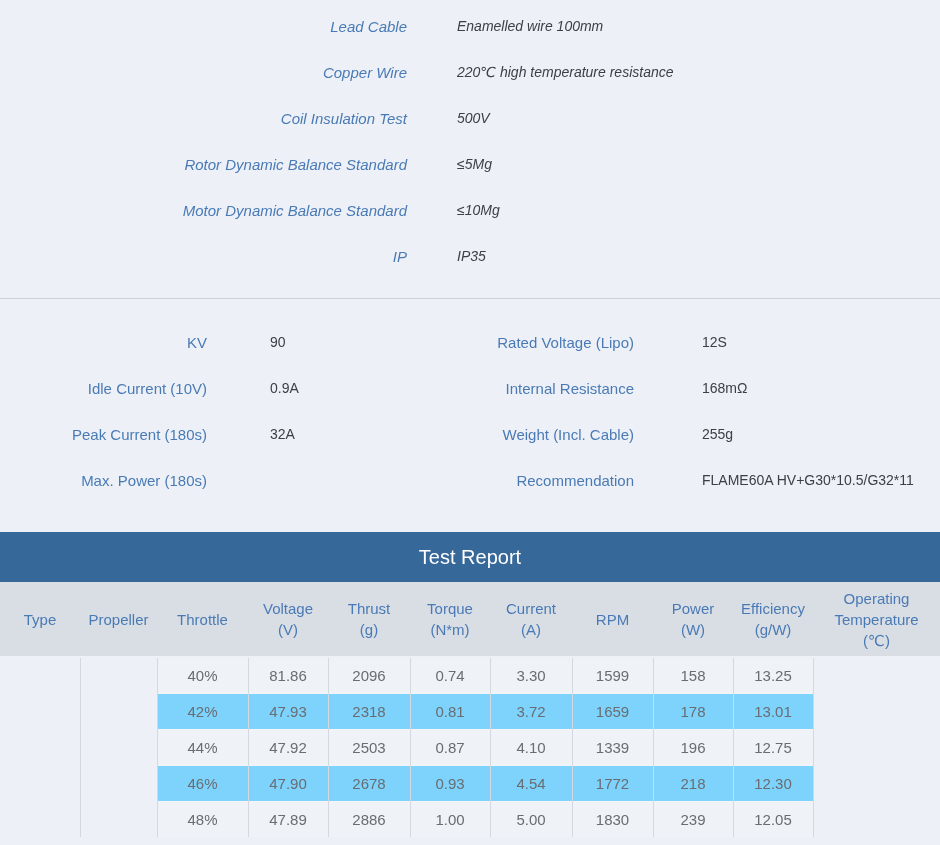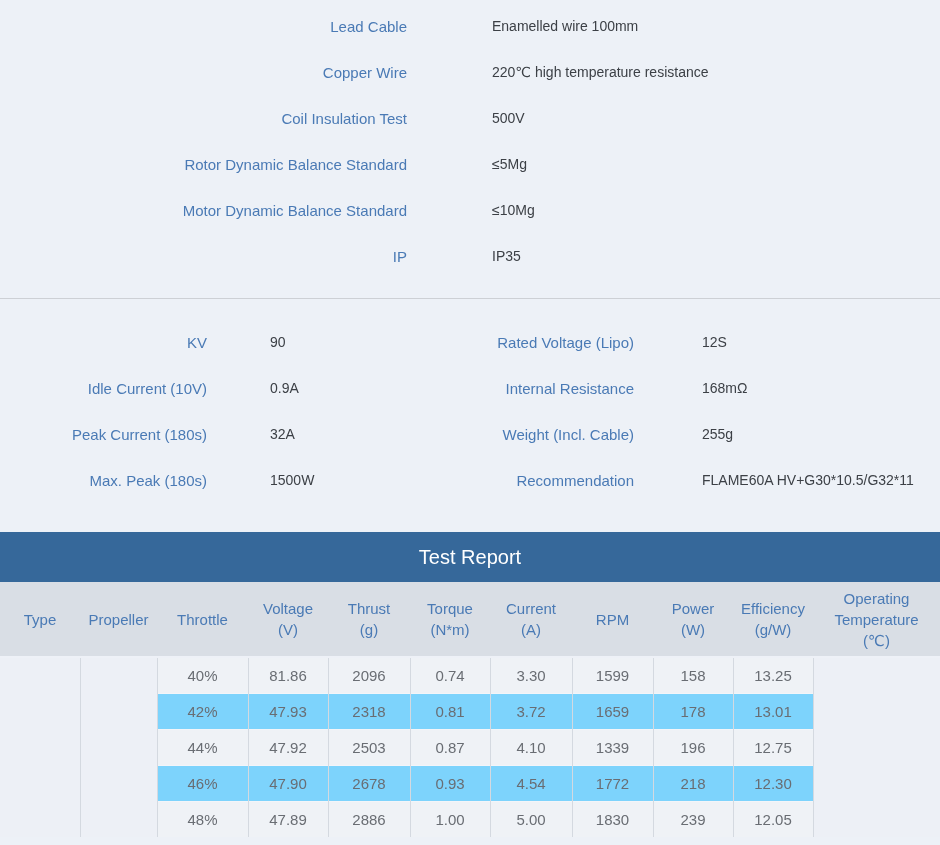"Lead Cable" .spec-list .row { column-gap: 85px -> 50px; font-style: none -> italic }
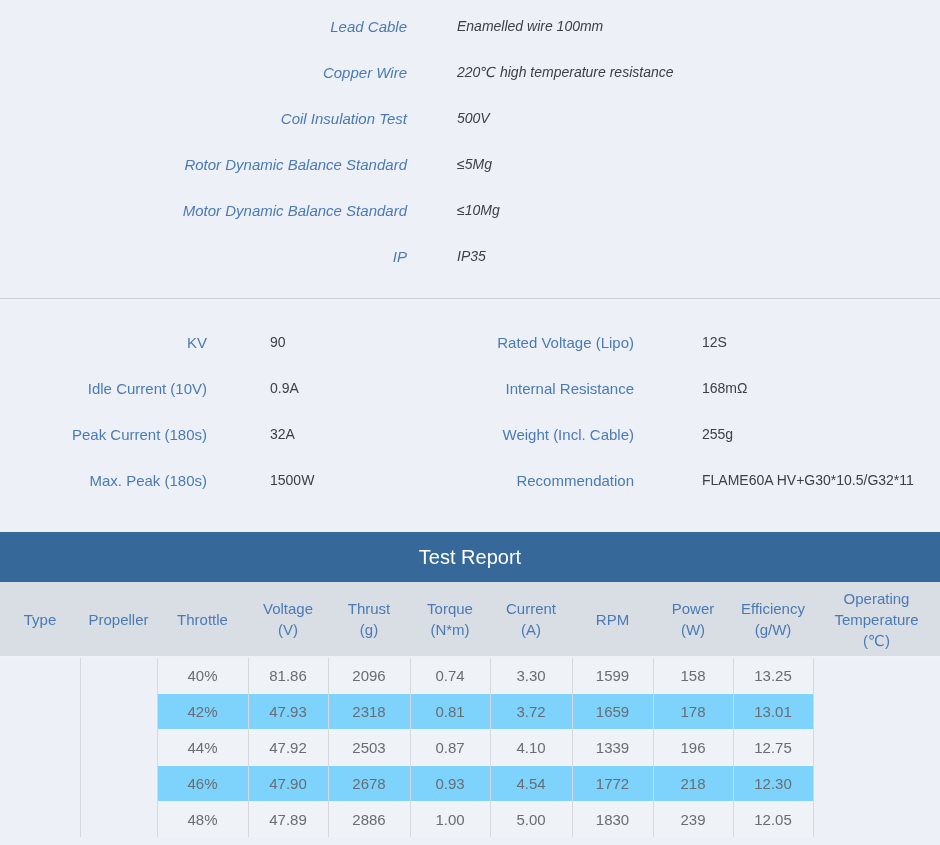"Max. Peak (180s)" div.spec-label { text: Peak -> Power }
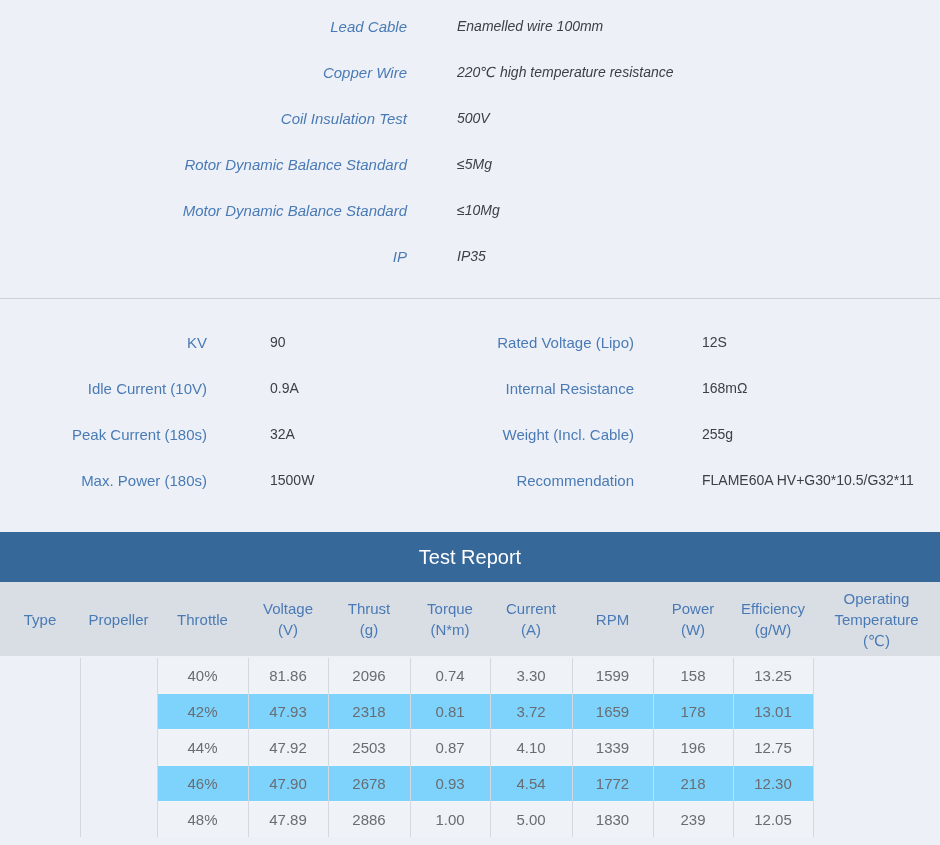"1500W" div.spec-value { html: <div>1500W</div> -> none }
